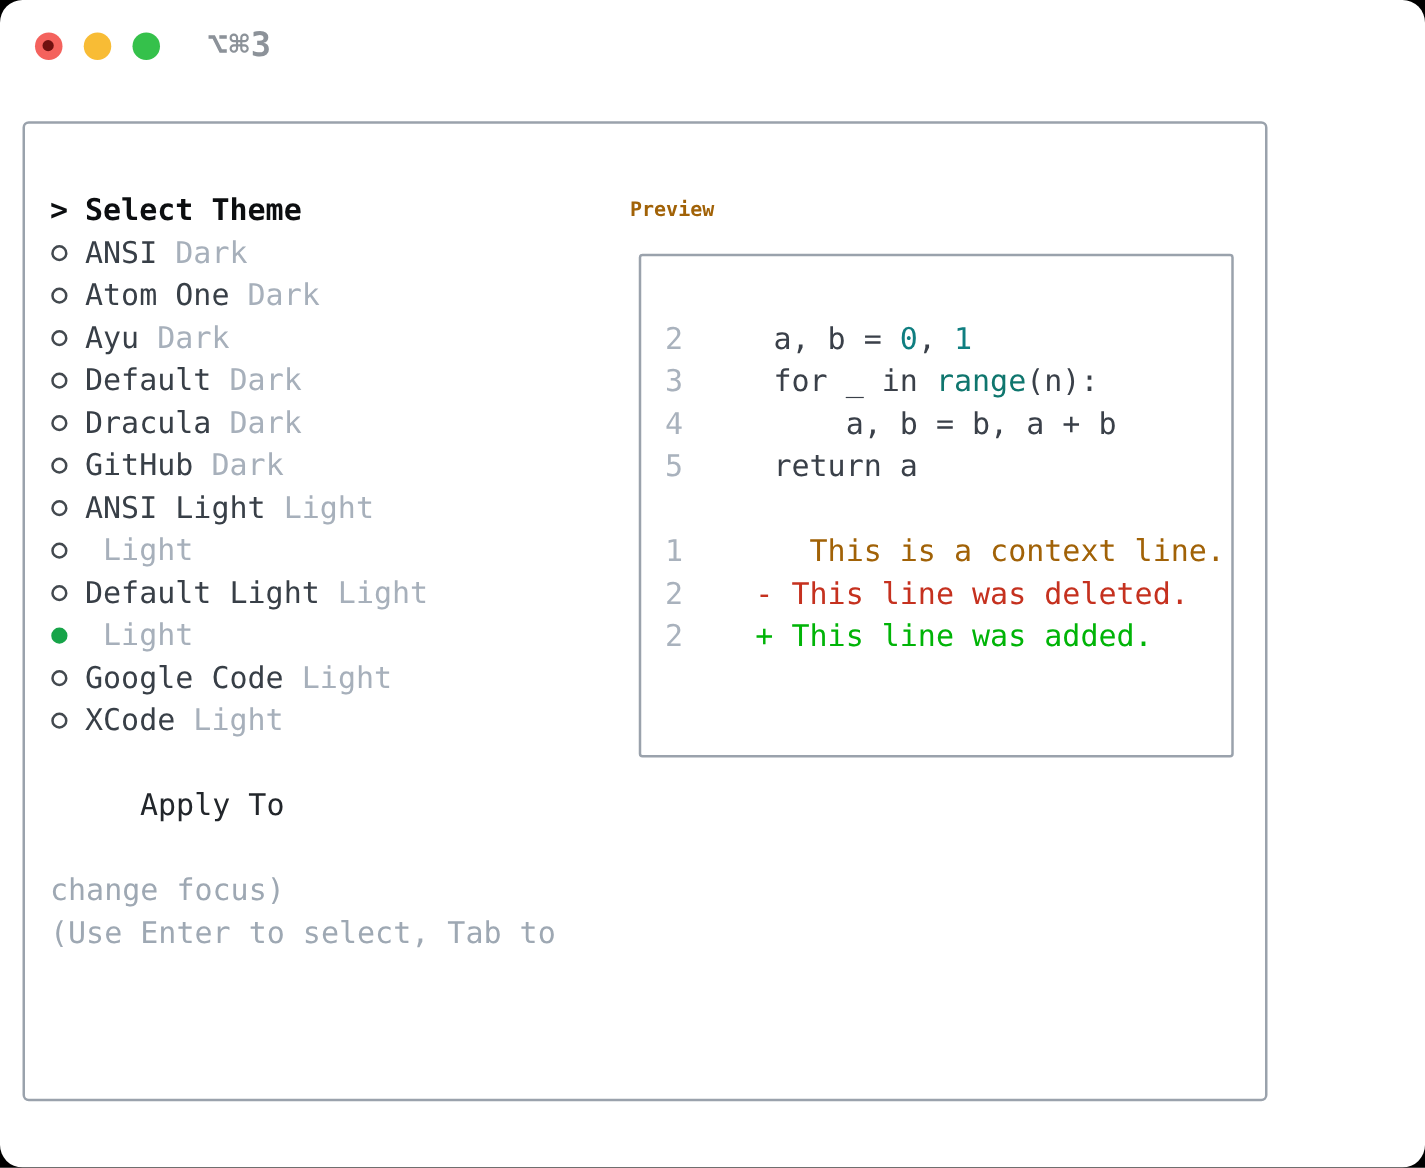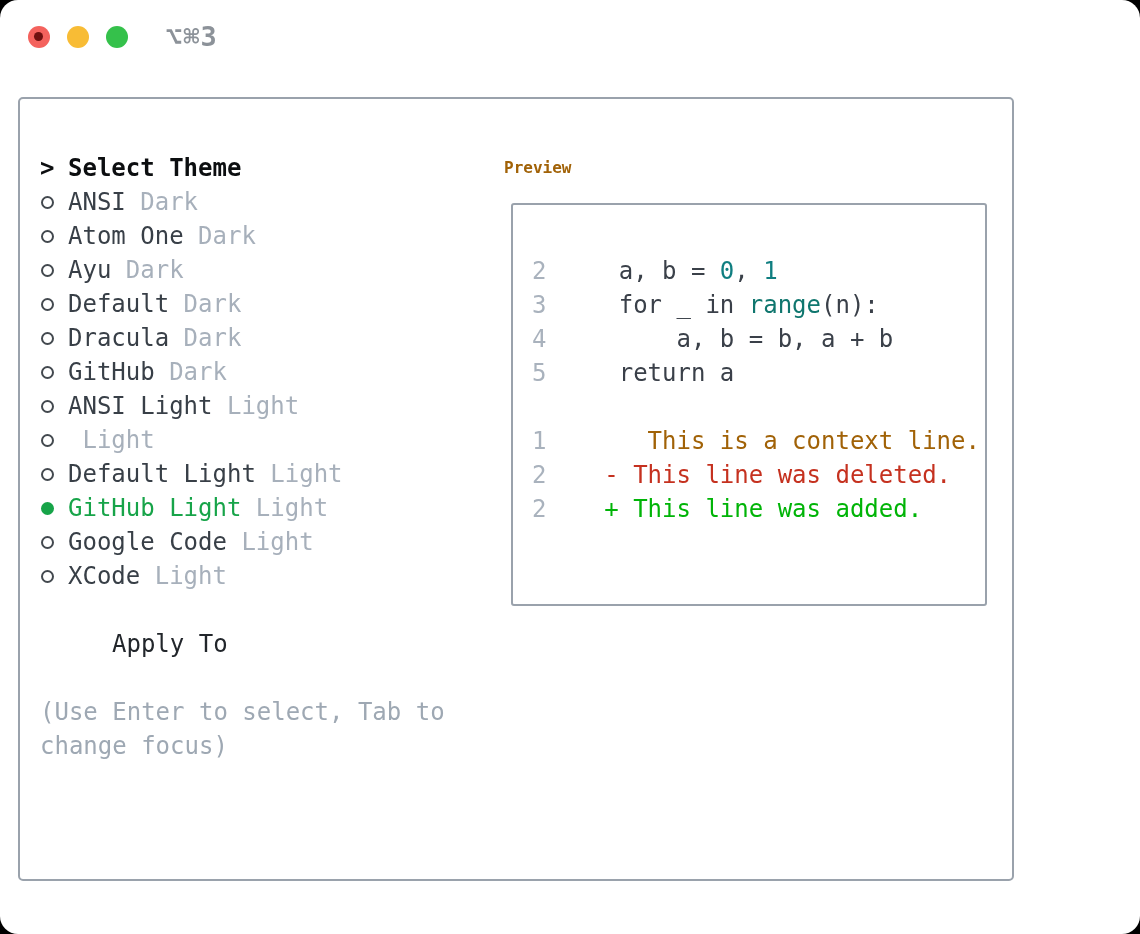"GitHub Light" span.label { html: <span>GitHub Light</span> -> none }
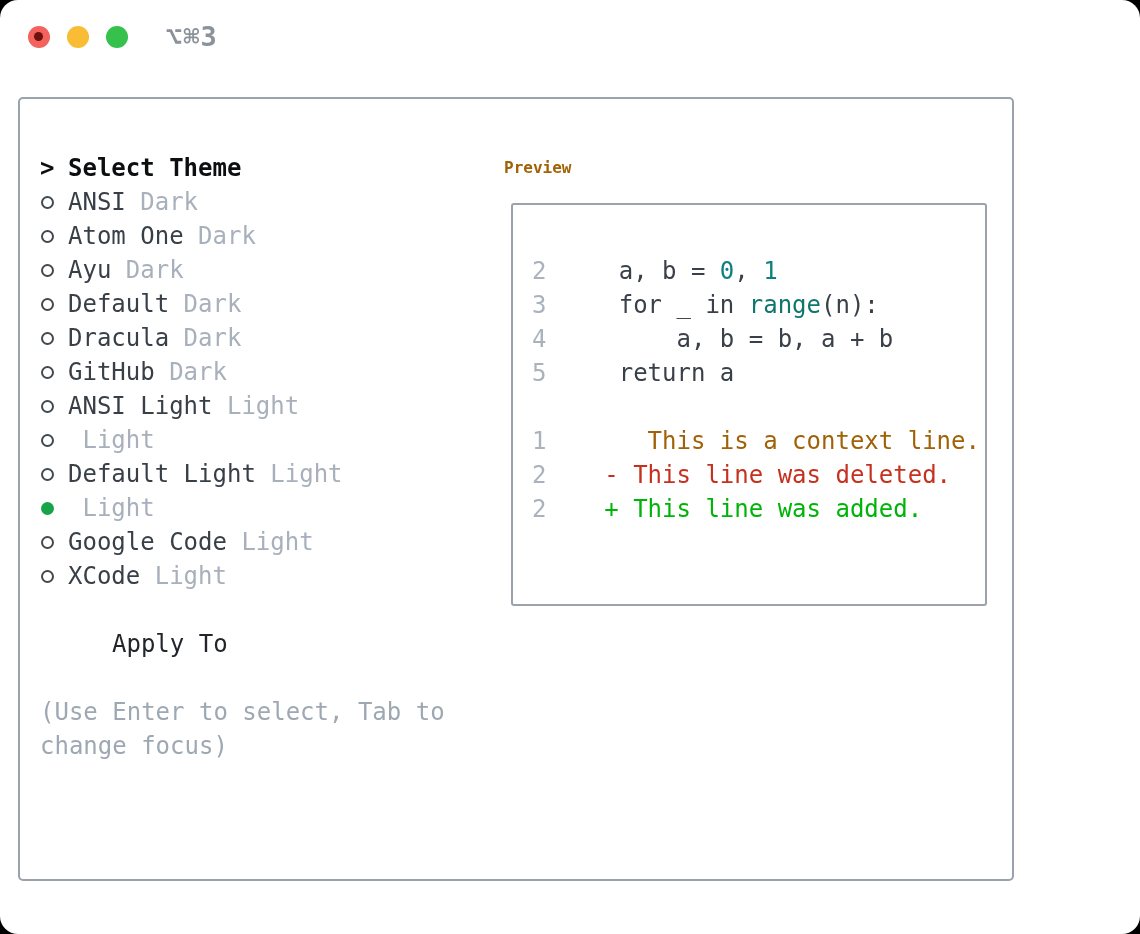"(Use Enter to select, Tab" div { order: before "change focus)" -> after "change focus)" }
